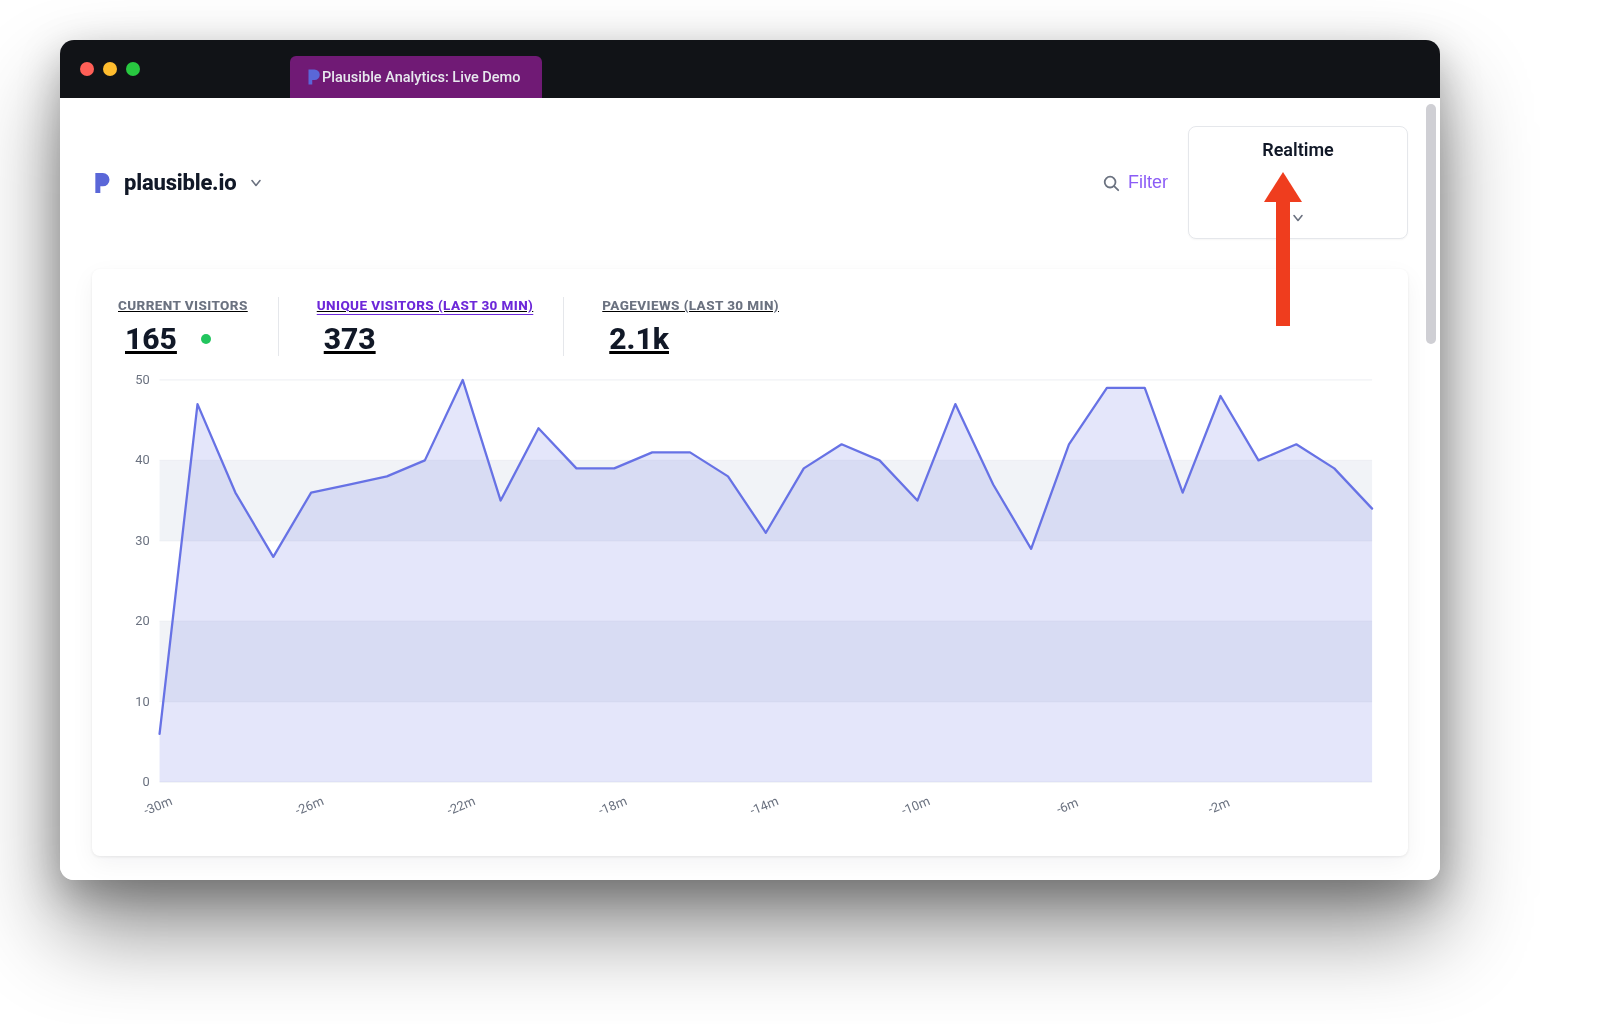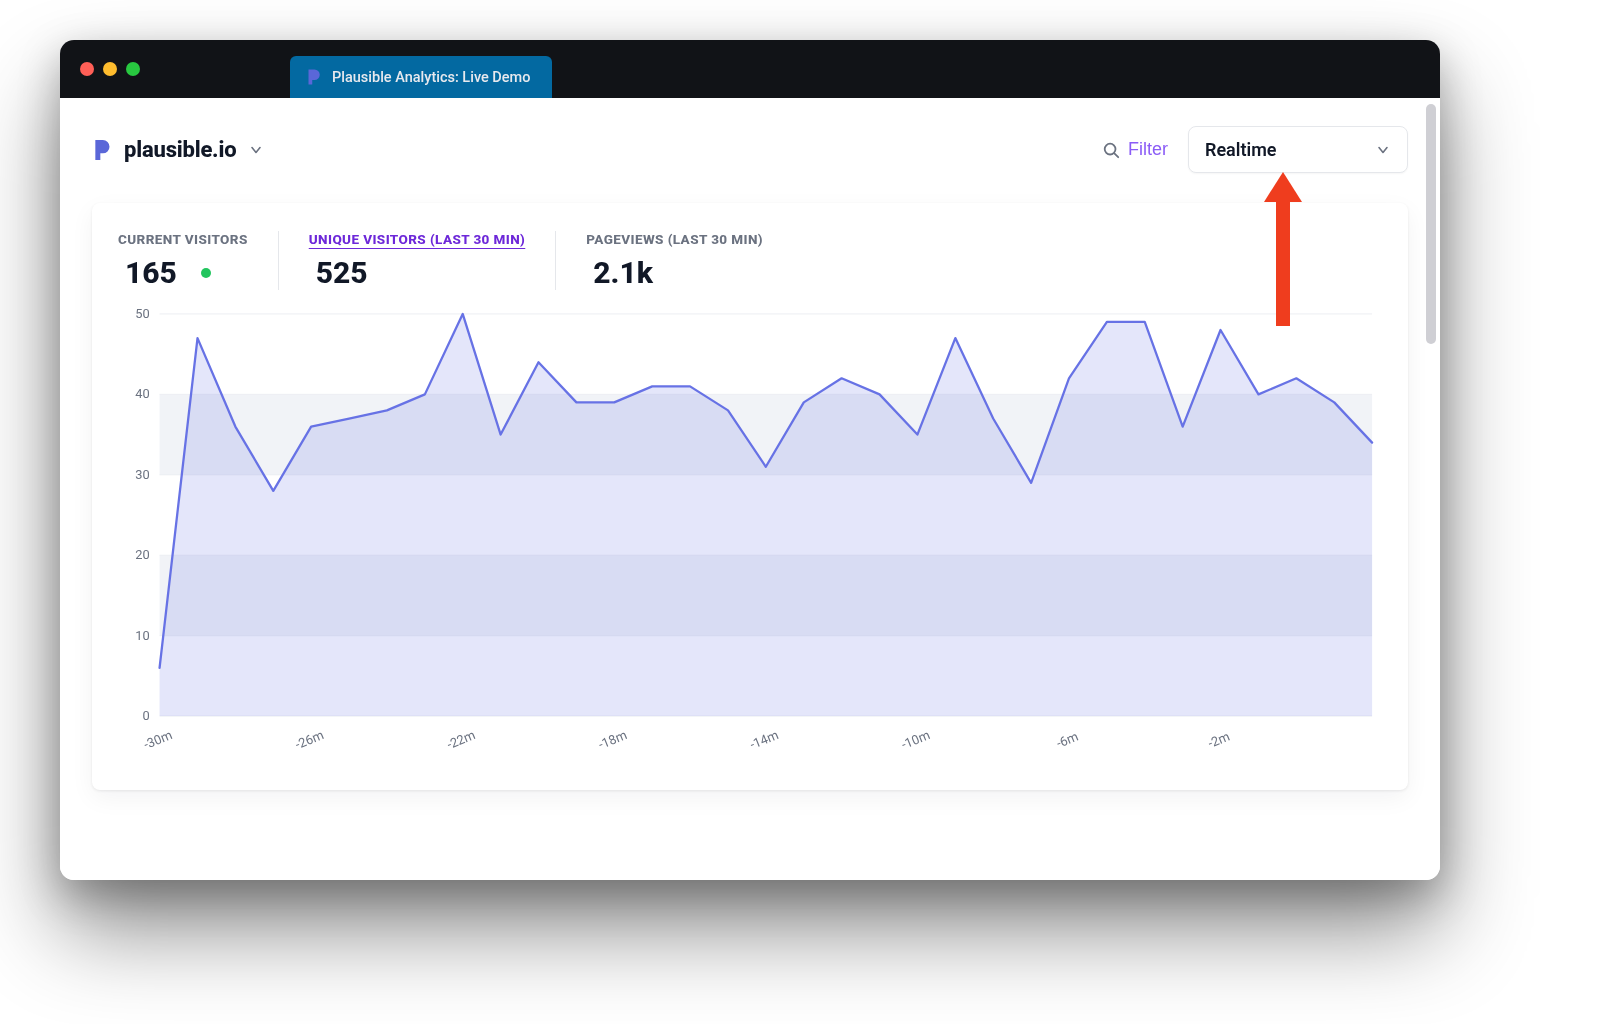"Plausible Analytics: Live Demo" .browser-tab { background: #0369a1 -> #701a75; gap: 10px -> none }
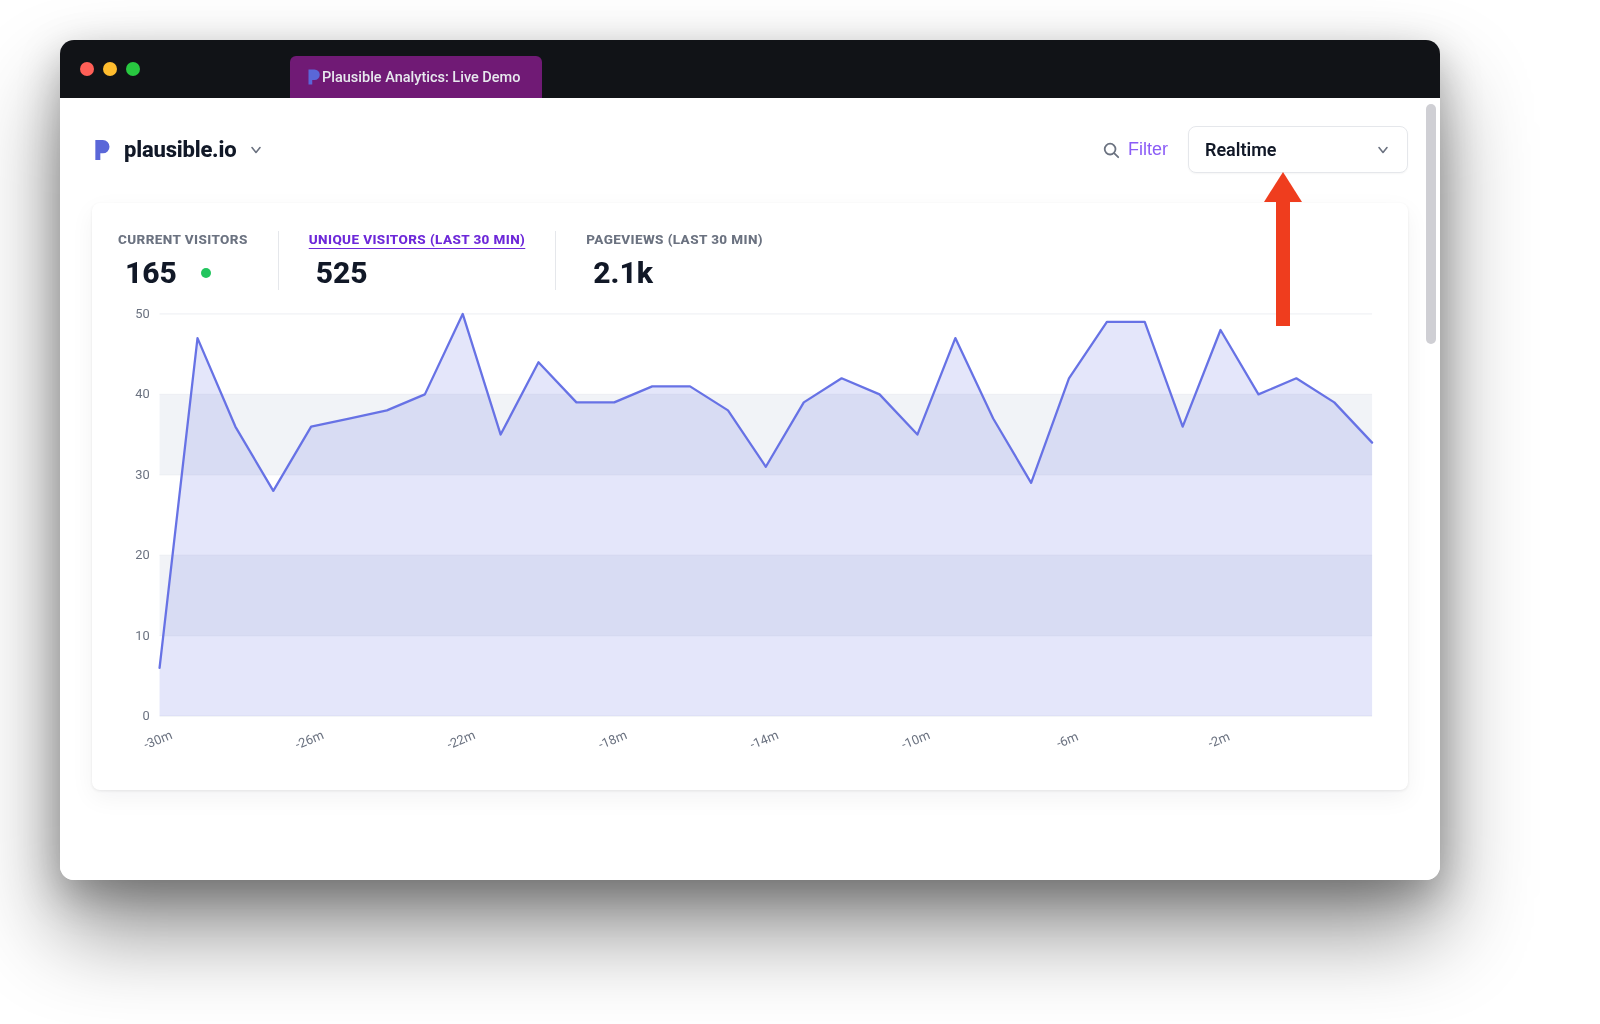"Realtime" .range-picker { flex-direction: none -> column }
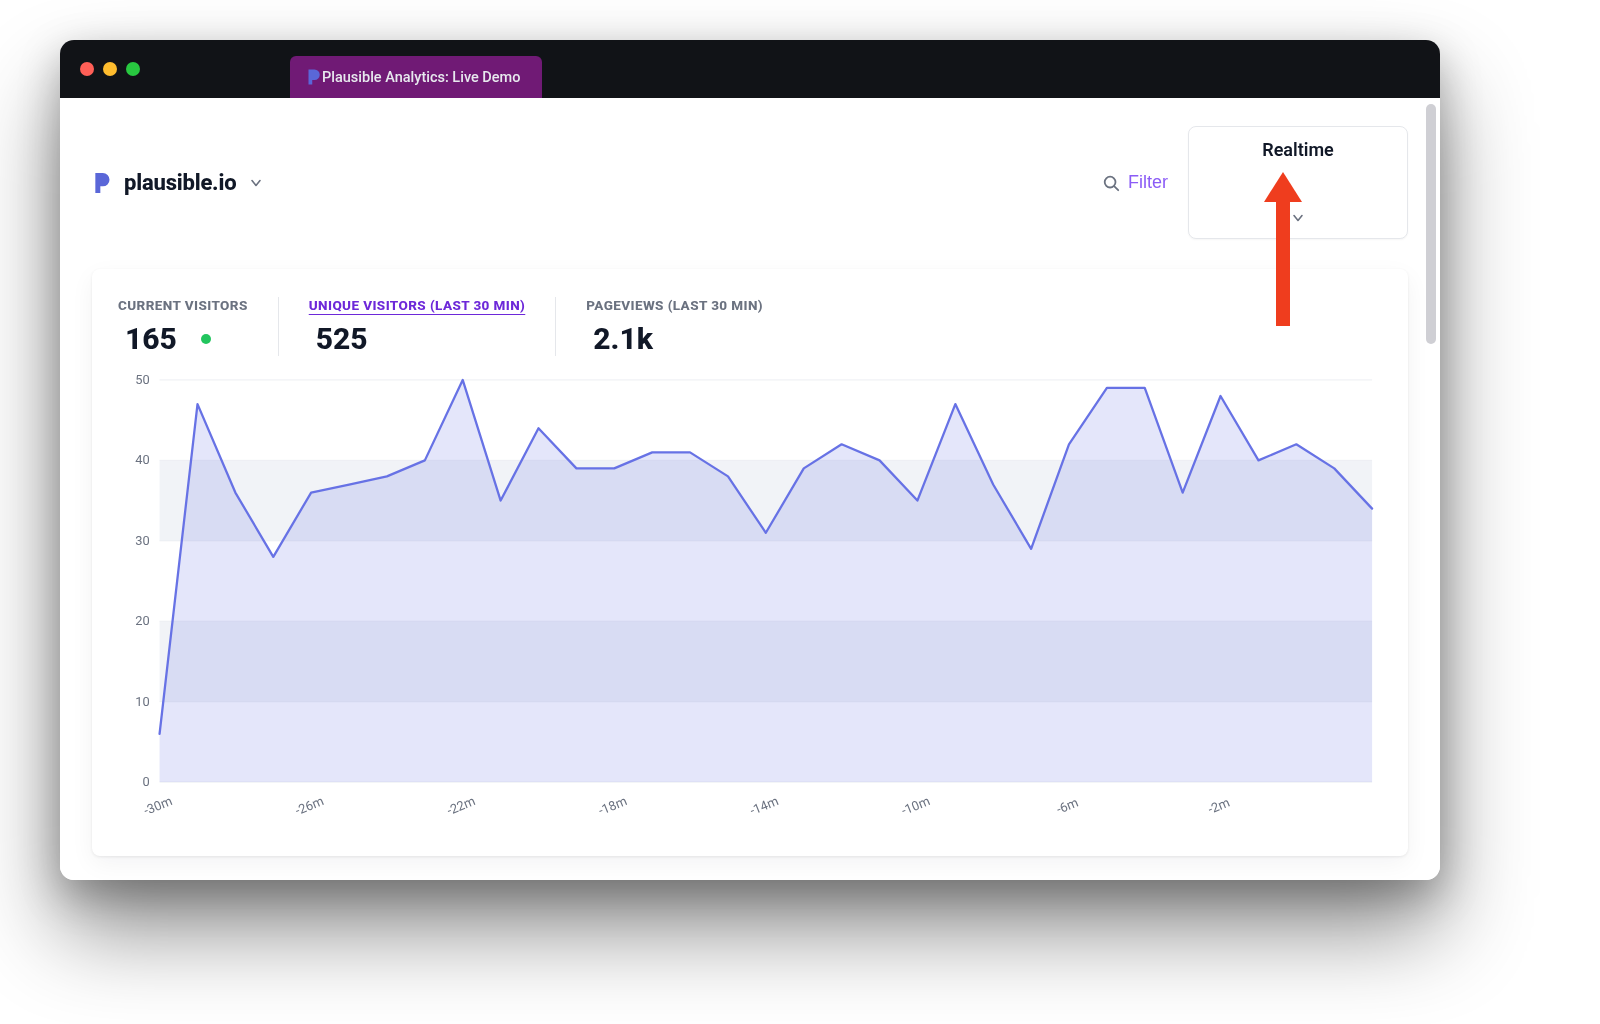"CURRENT VISITORS" .stats-row { gap: 0 -> 8px; text-decoration: none -> underline }
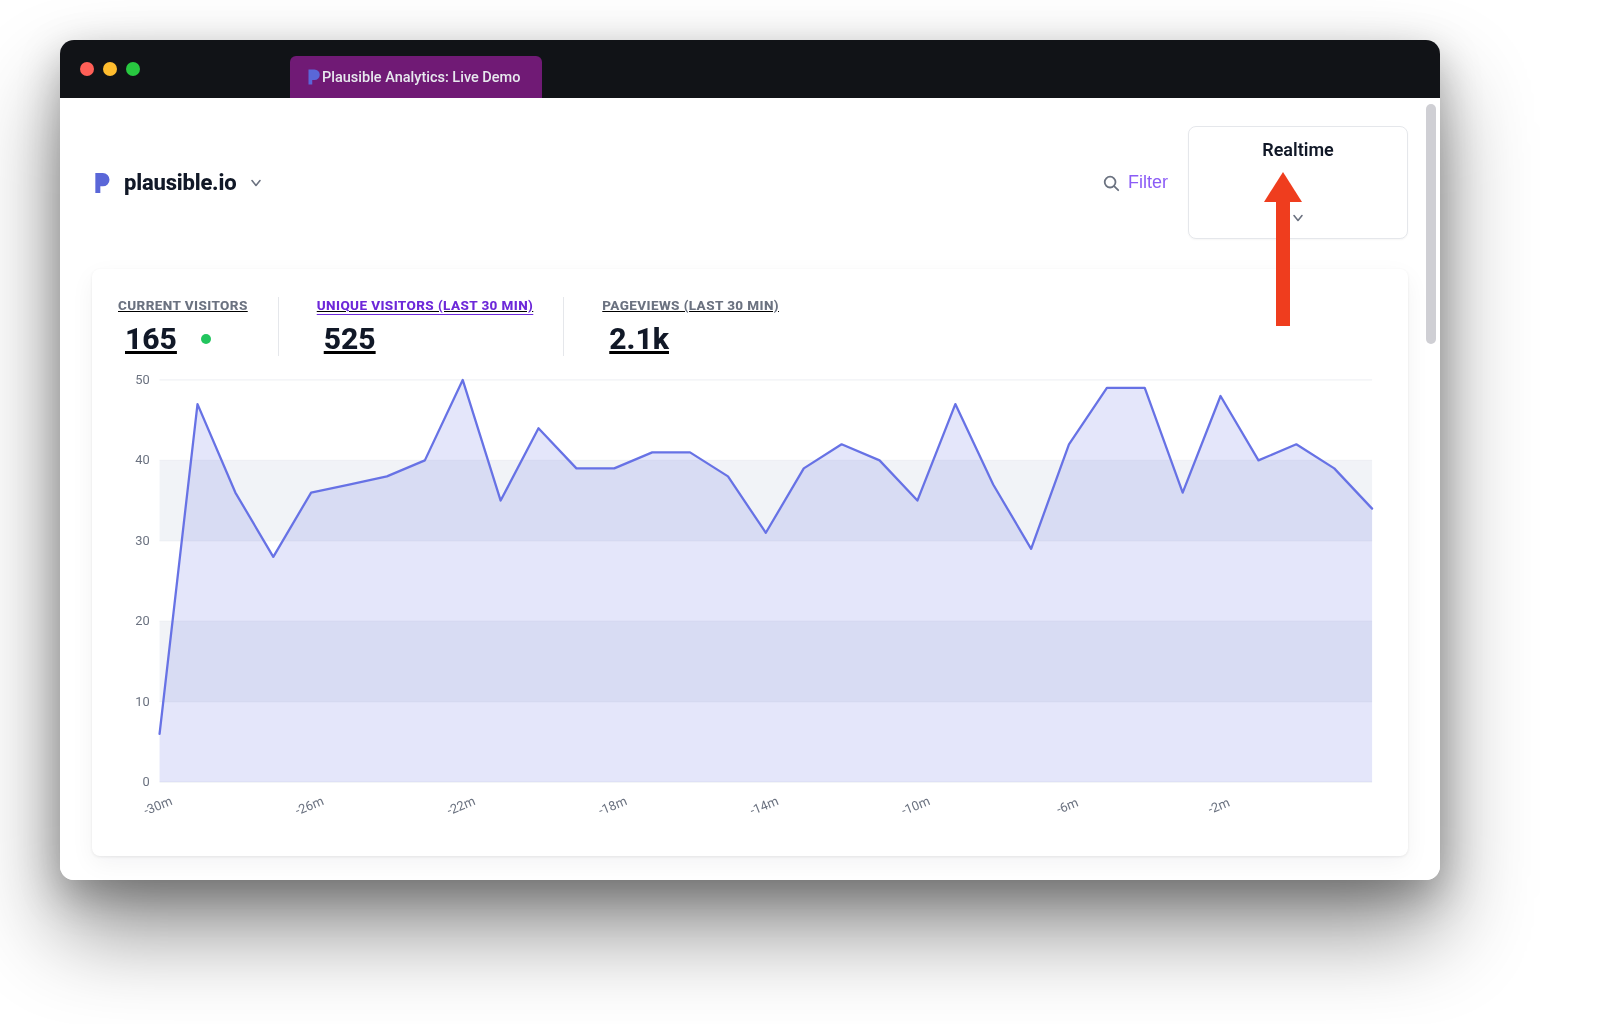"525" span { text: 525 -> 373 }
